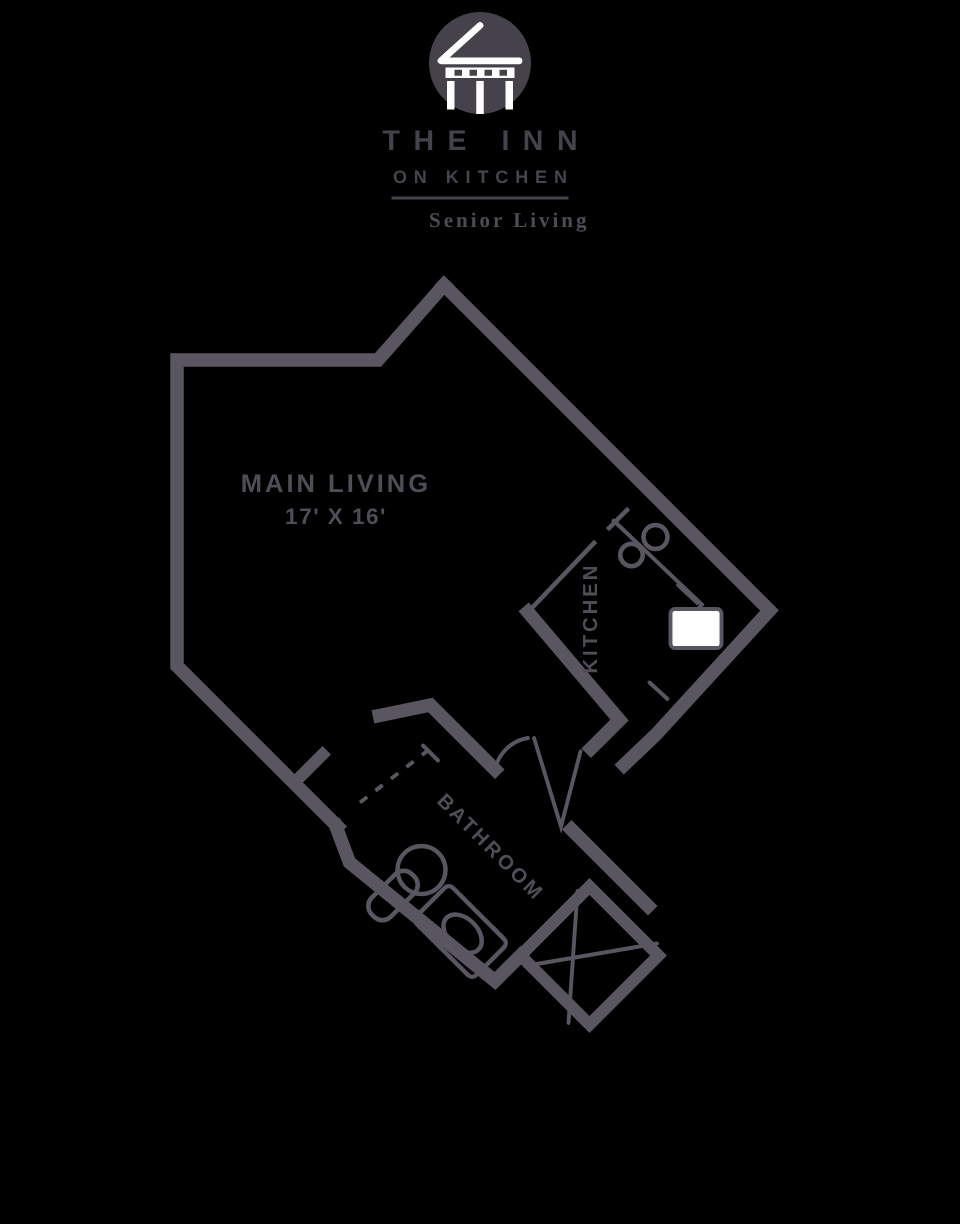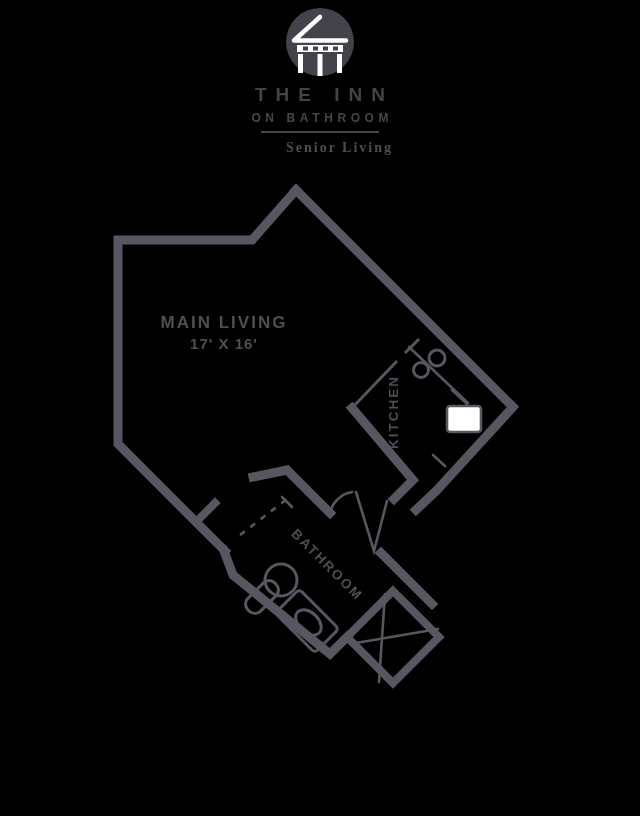"ON BATHROOM" div.brand-line2 { text: BATHROOM -> KITCHEN }
